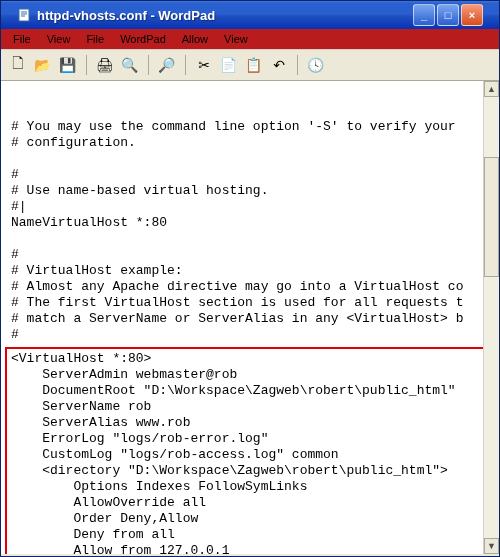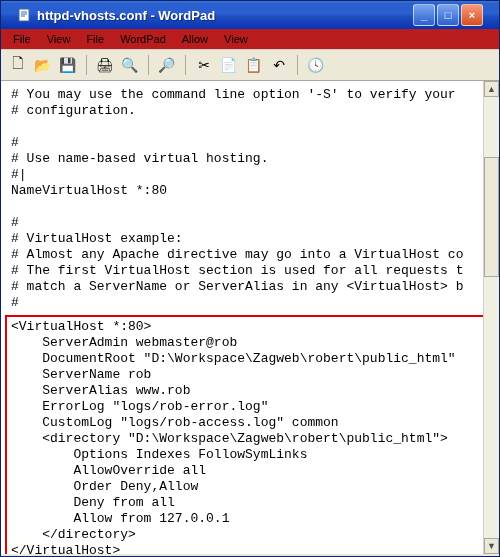"# You may use the" .editor { margin-top: none -> 32px }
